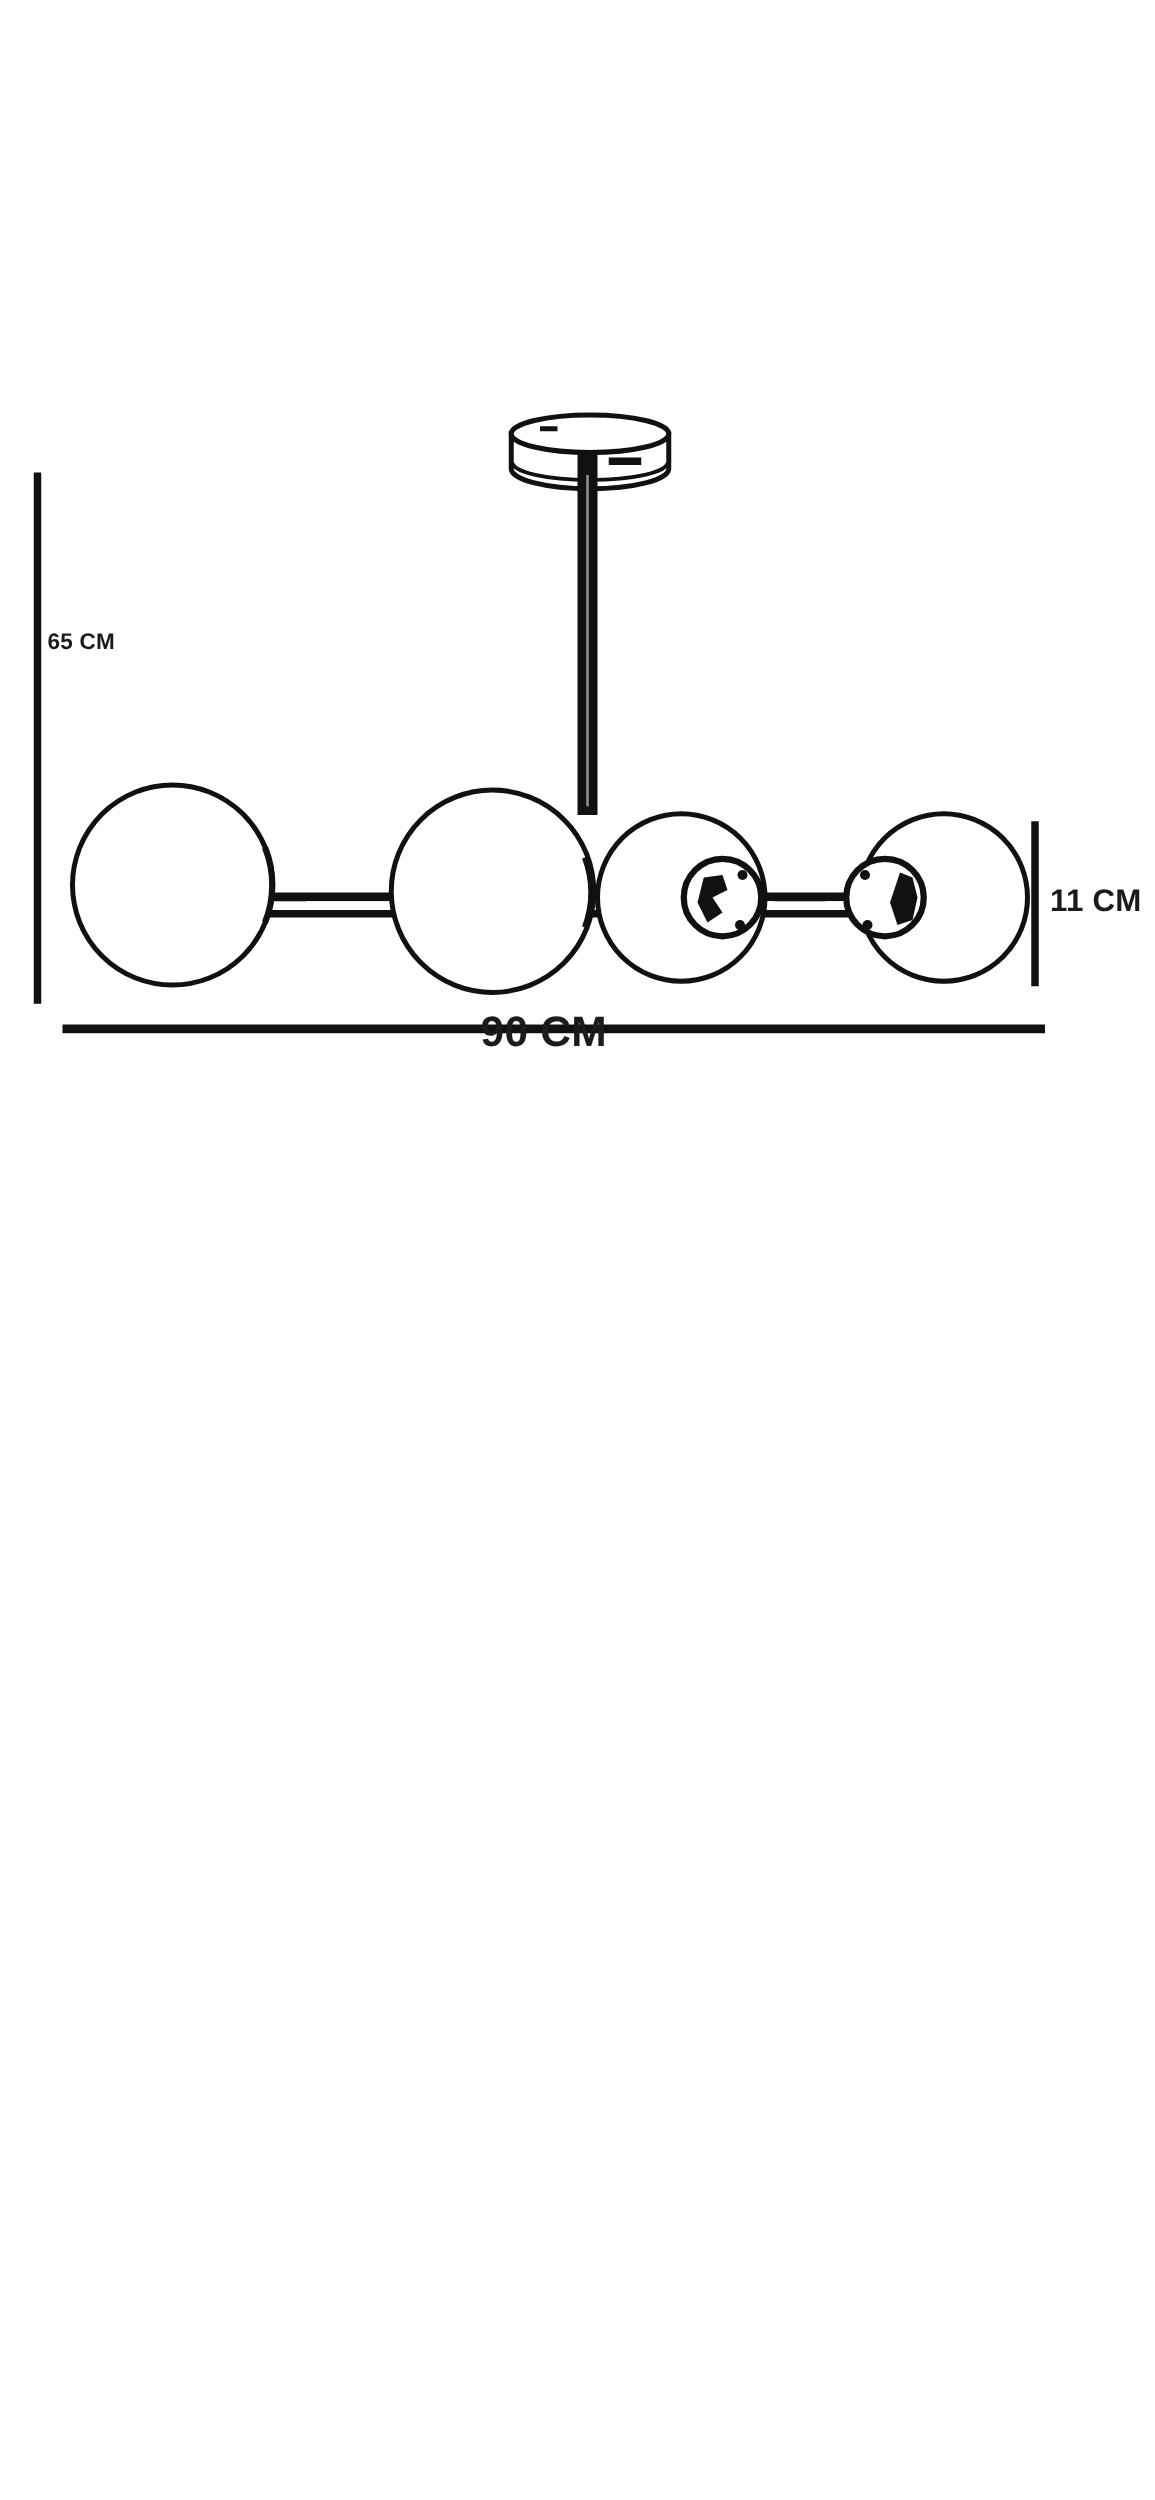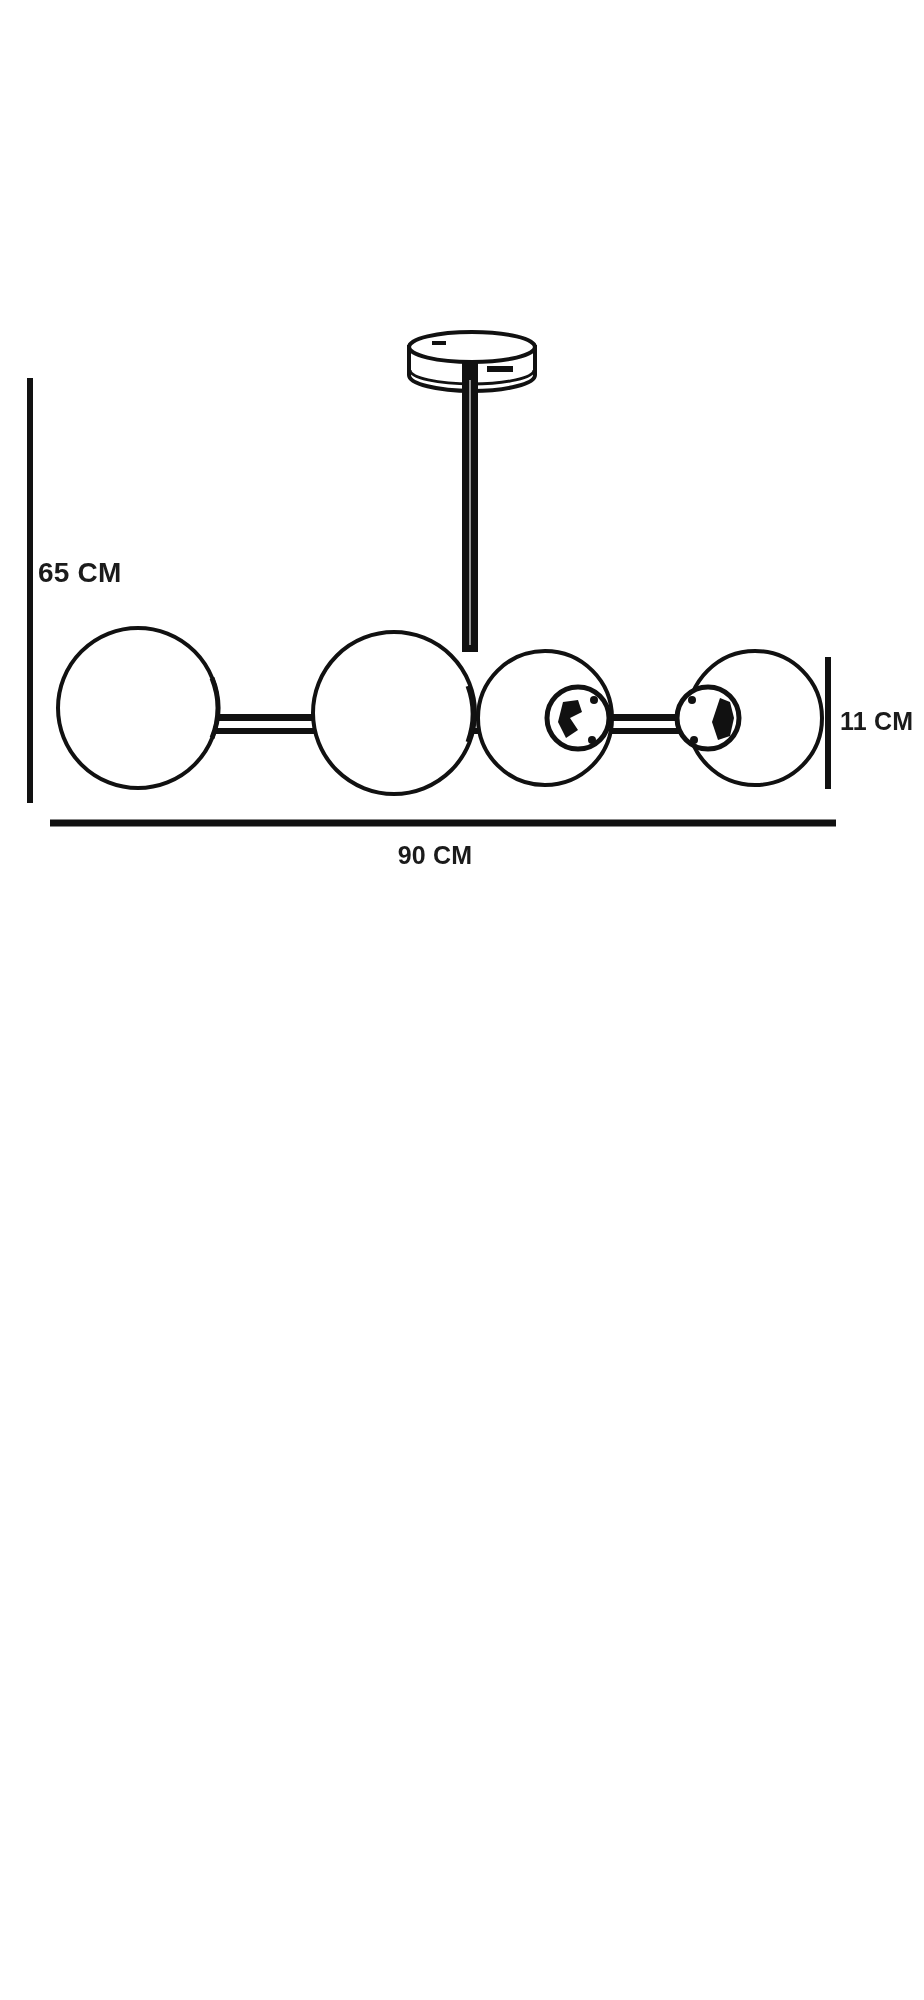"65 CM" #label-height { font-size: 28px -> 18px; top: 557px -> 503px }
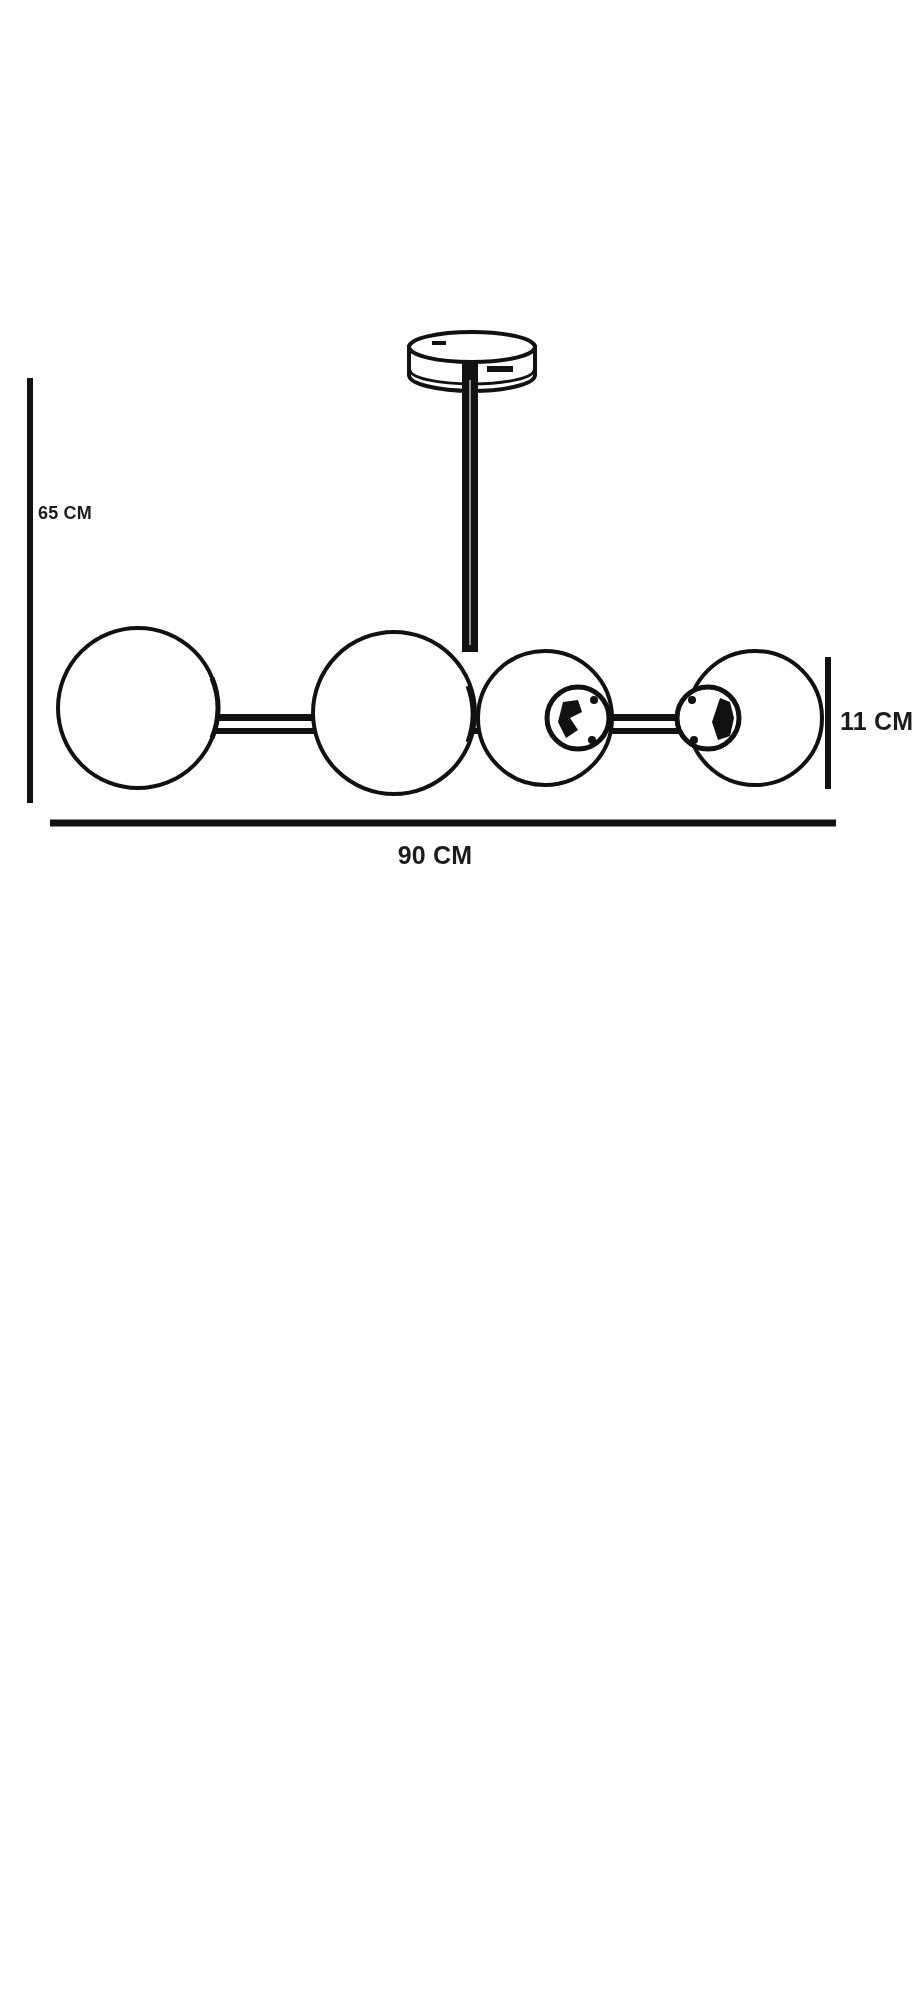"90 CM" #label-width { font-size: 25px -> 34px; top: 841px -> 807px }
